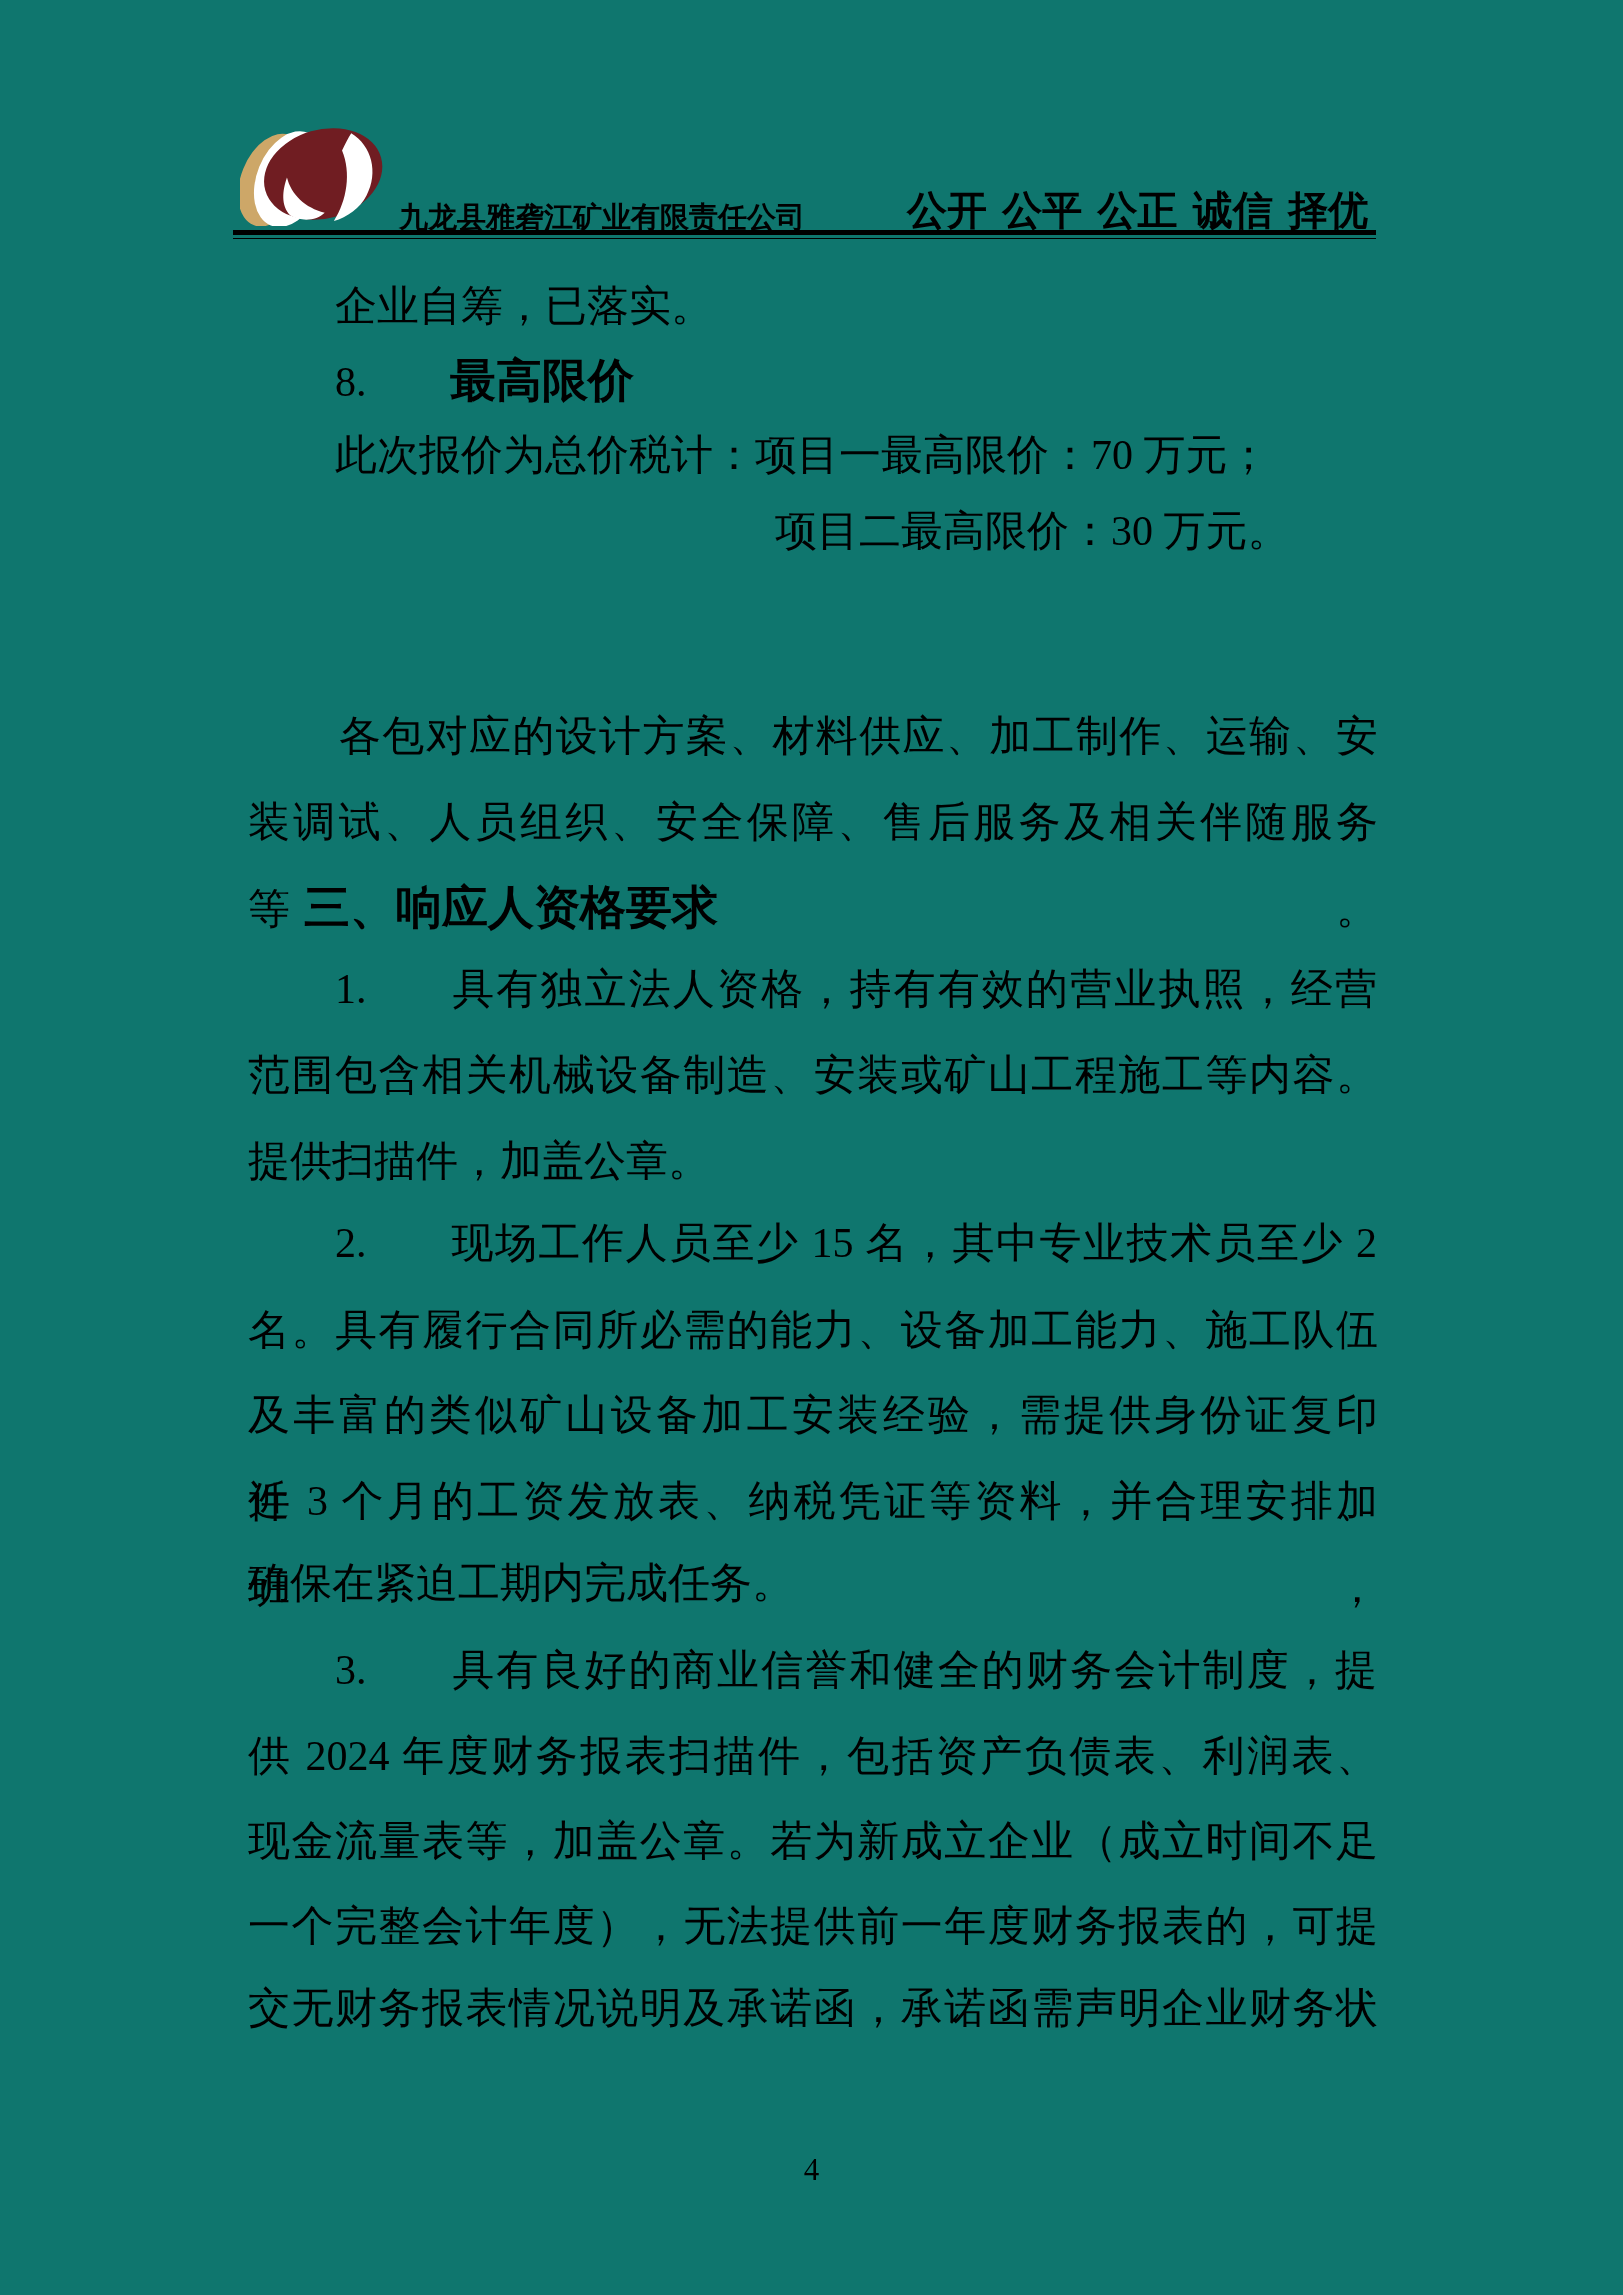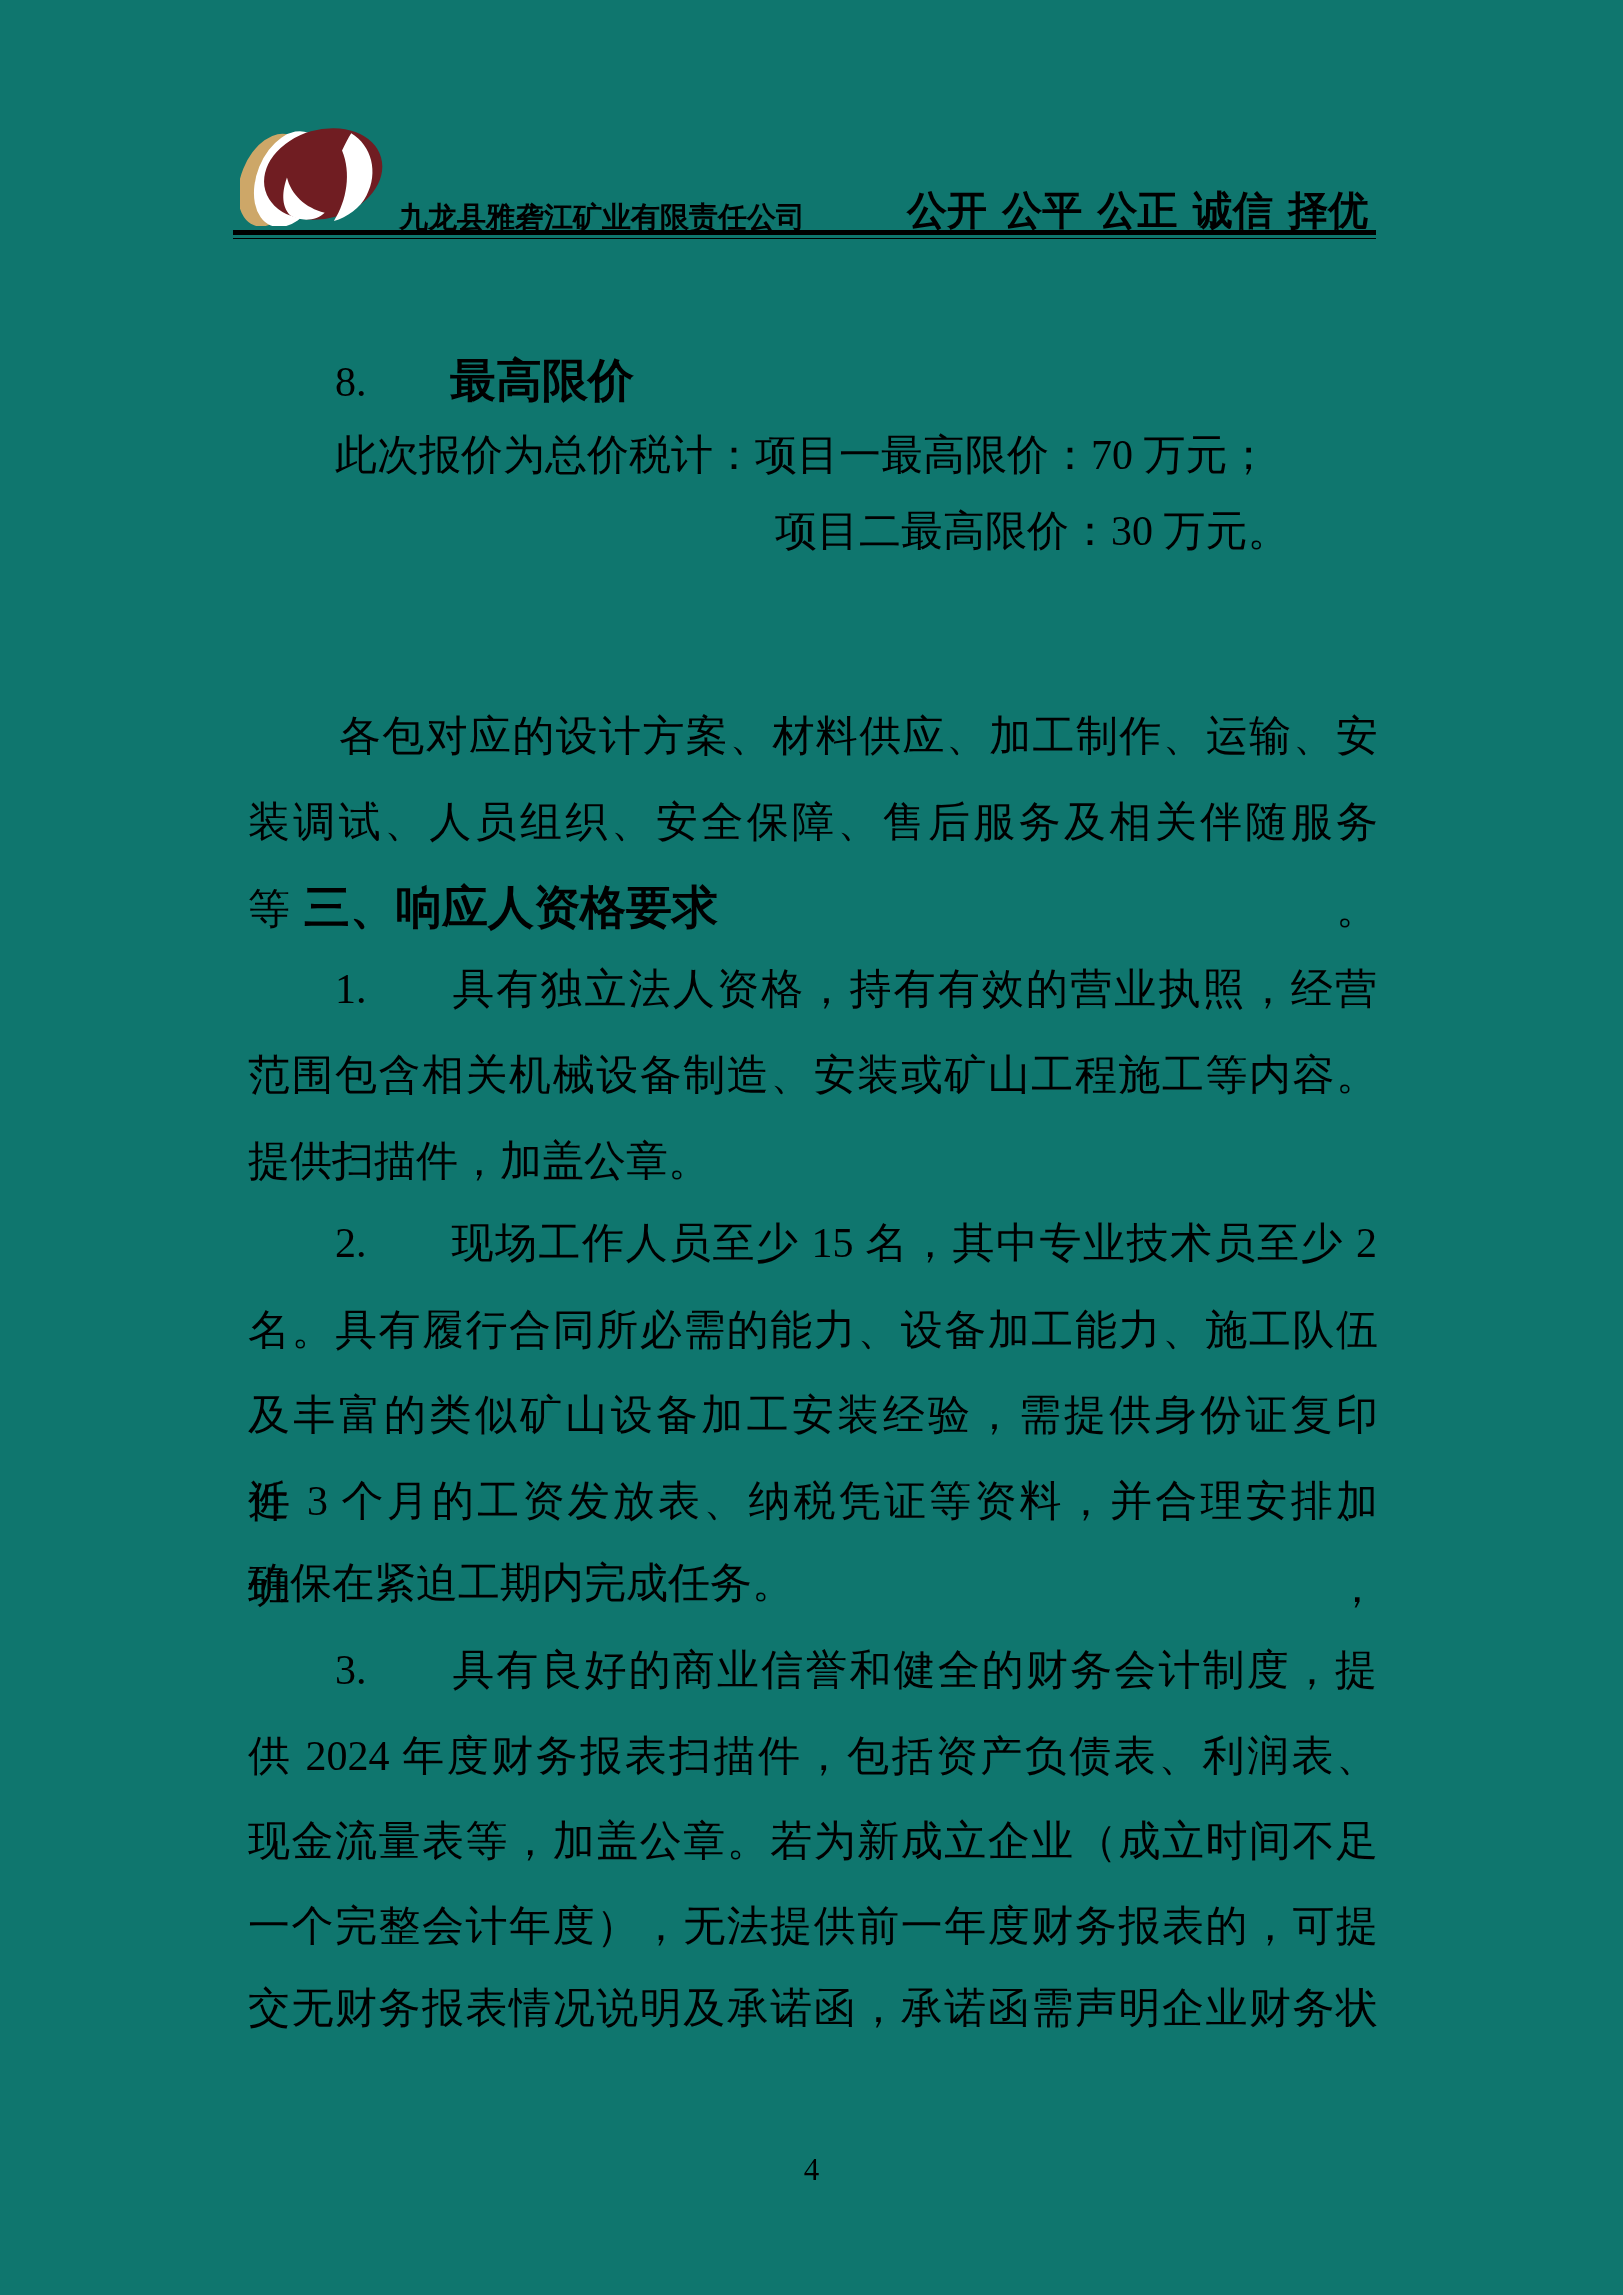"企业自筹，已落实。" div.line { html: none -> <div>企业自筹，已落实。</div> }
